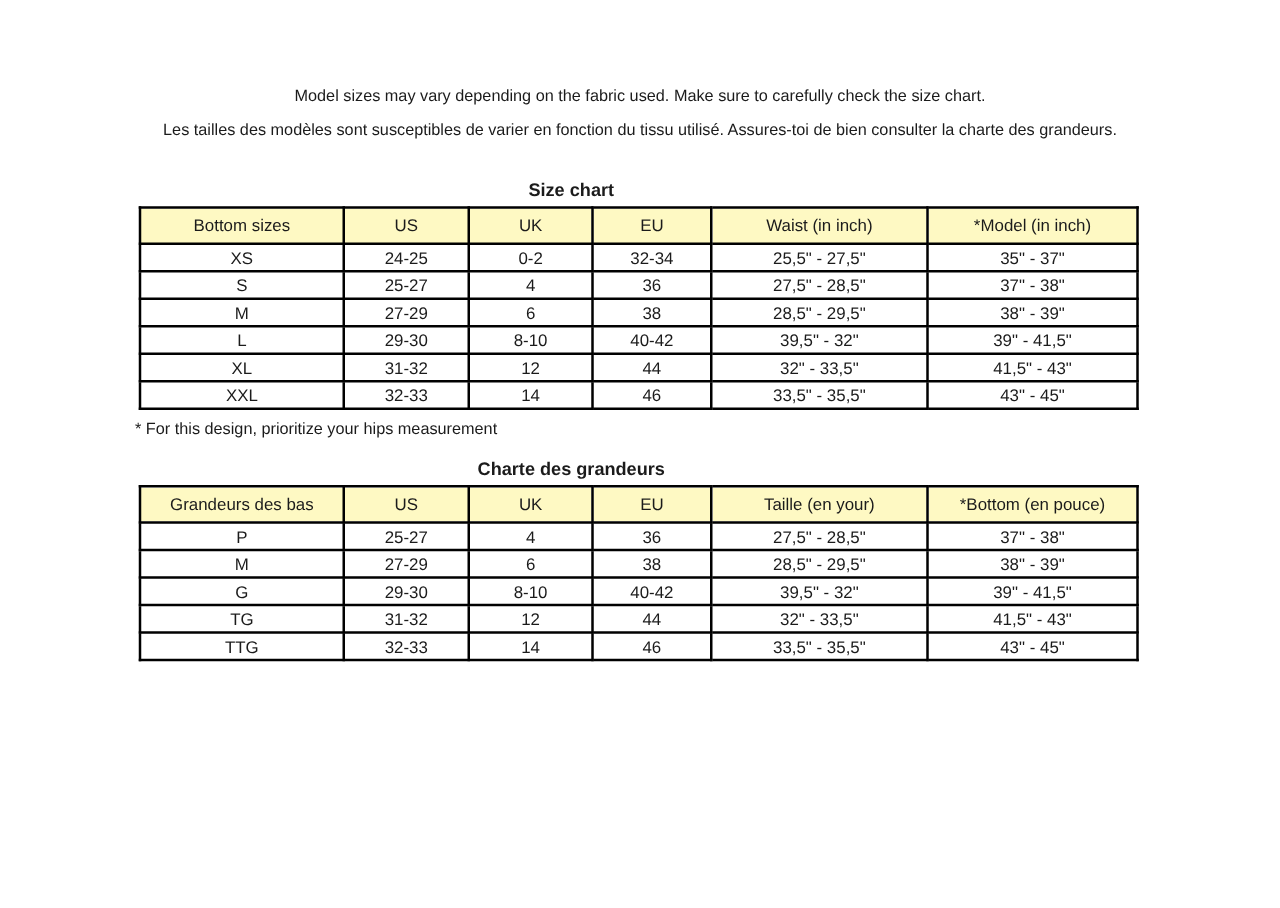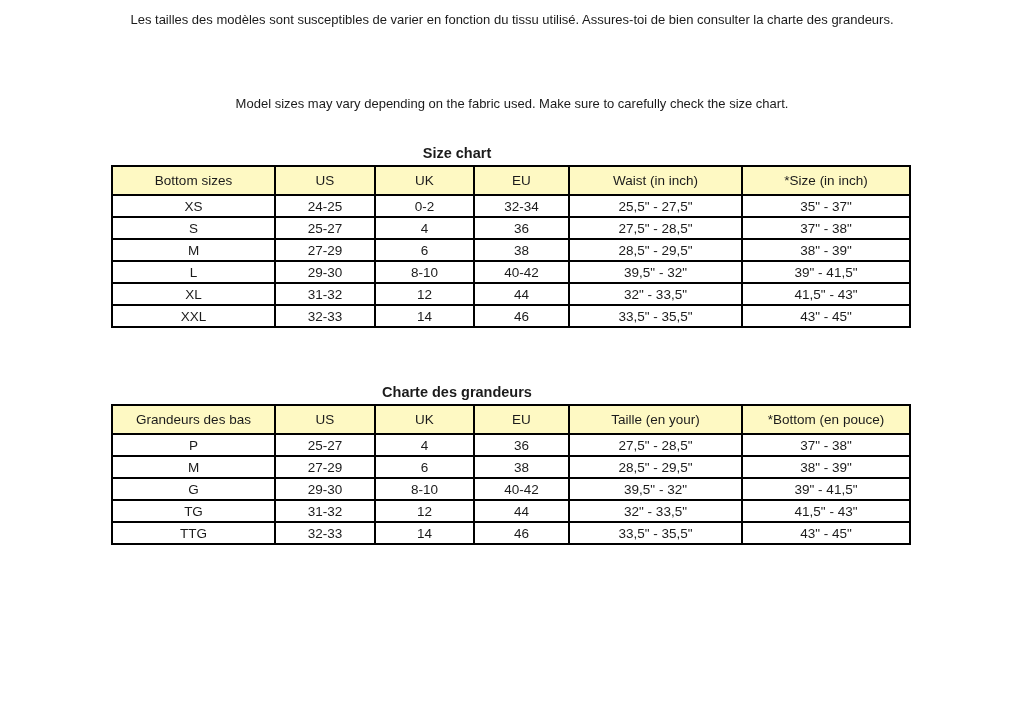"Les tailles des modèles sont" p.intro { order: before "Model sizes may vary depending" -> after "Model sizes may vary depending" }
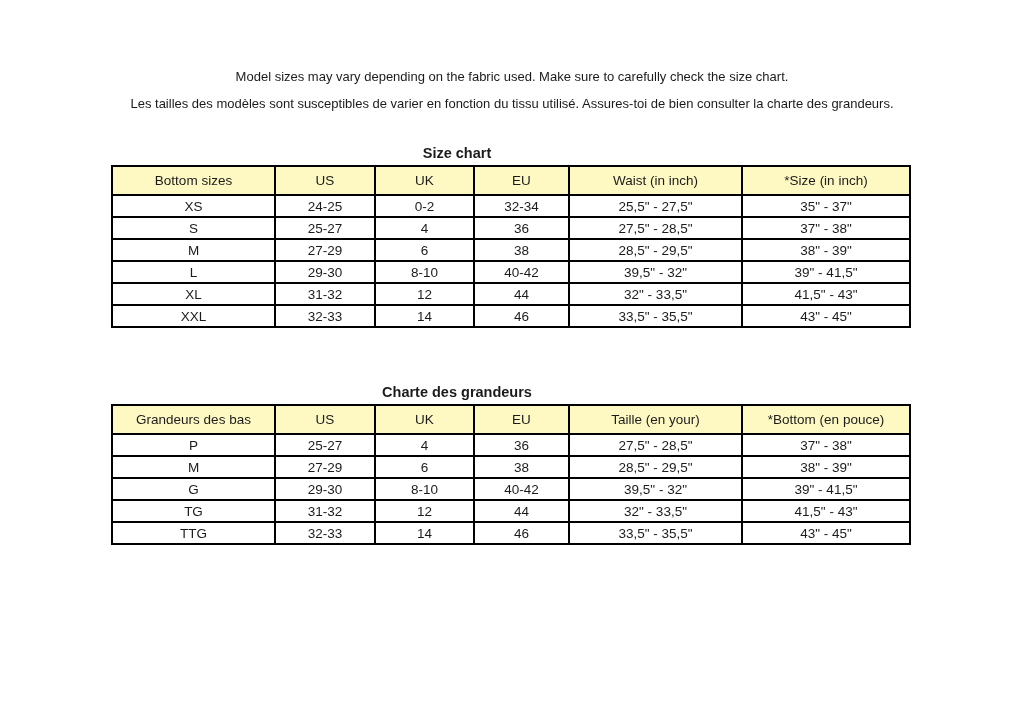"*Size (in inch)" th { text: Size -> Model }
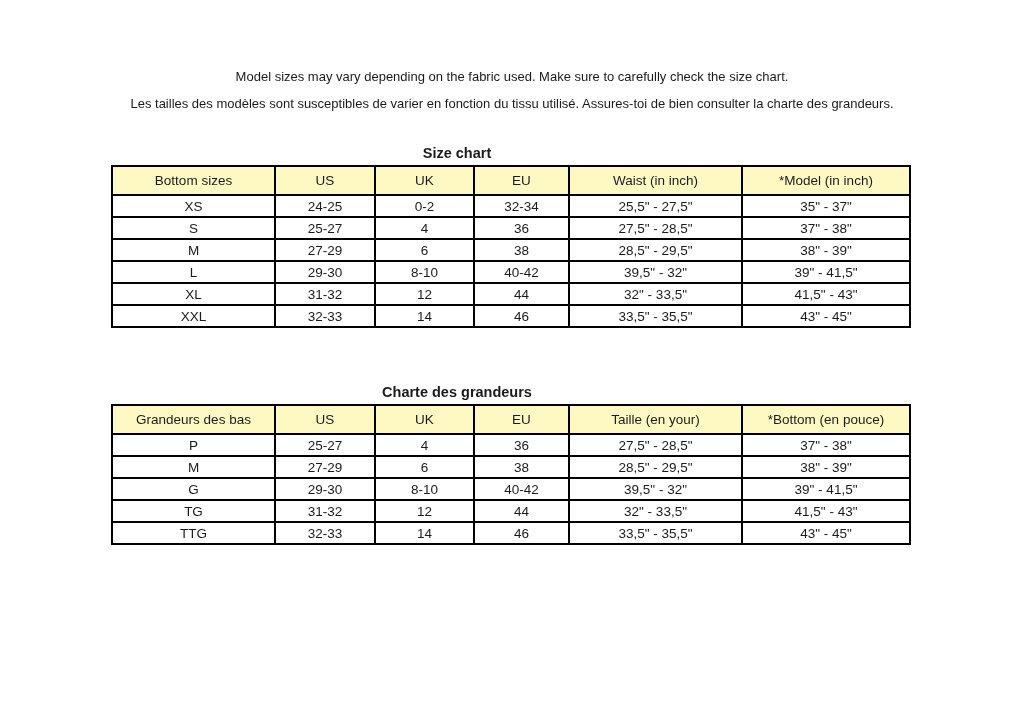"* For this design, prioritize" p.footnote { html: none -> <p>* For this design, prioritize your hips measurement</p> }
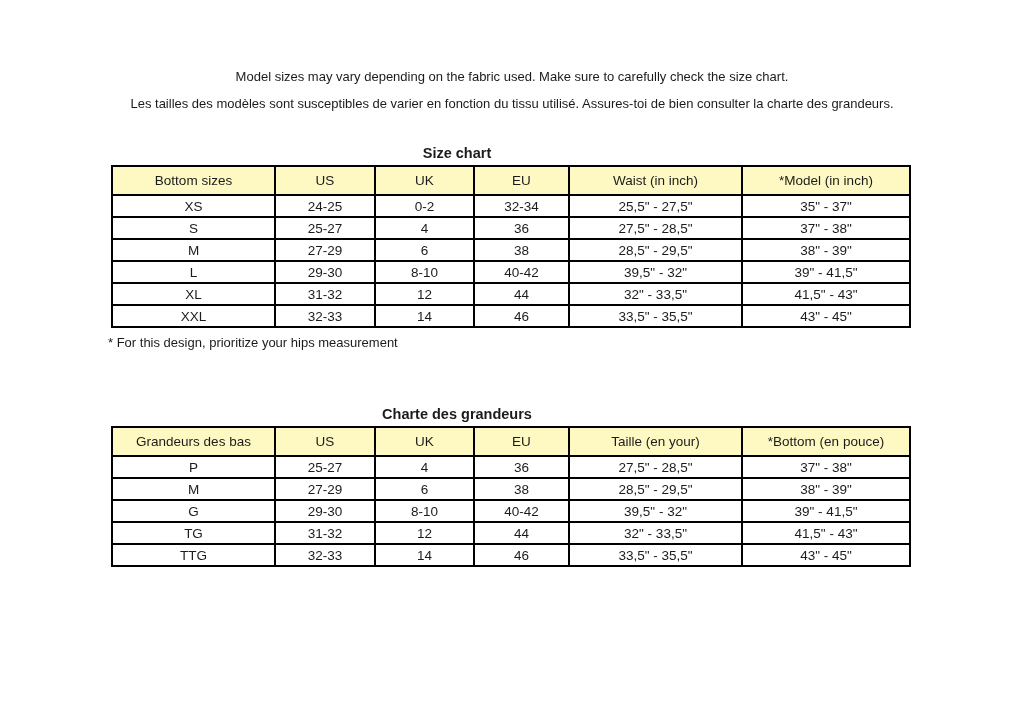"Charte des grandeurs" .section-fr { margin-top: 56px -> 18px }
